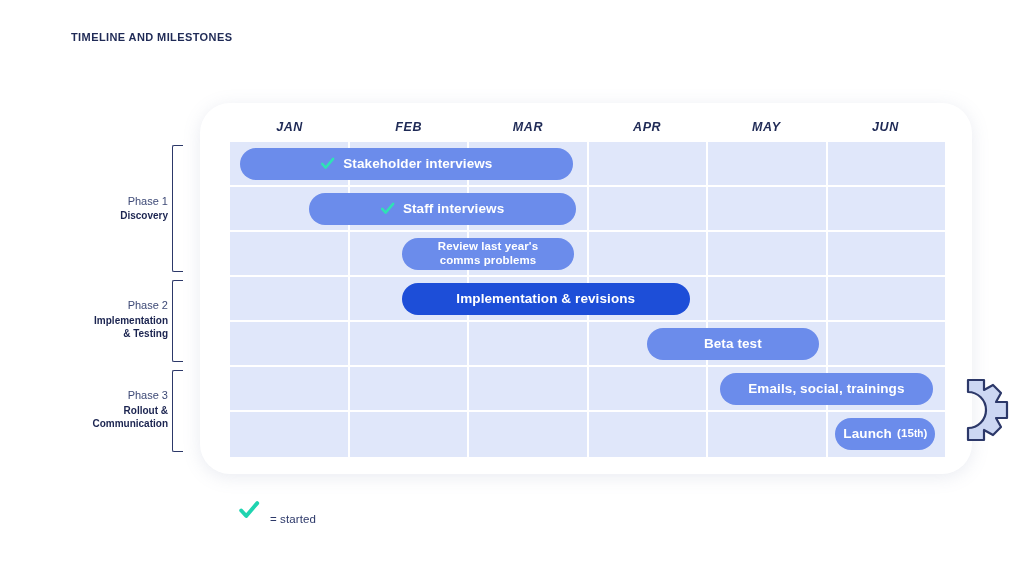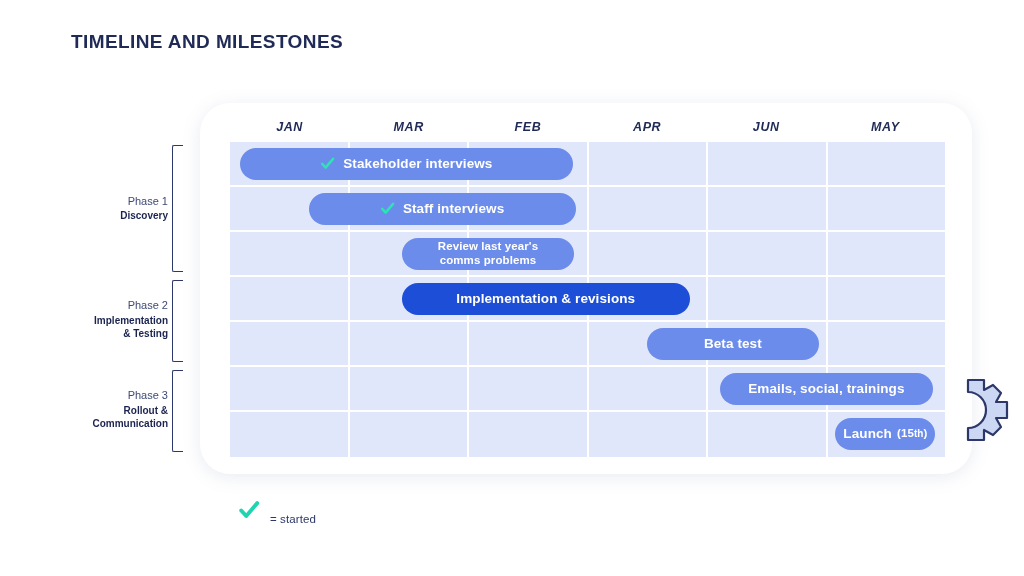"TIMELINE AND MILESTONES" .page-title { font-size: 19px -> 11px }
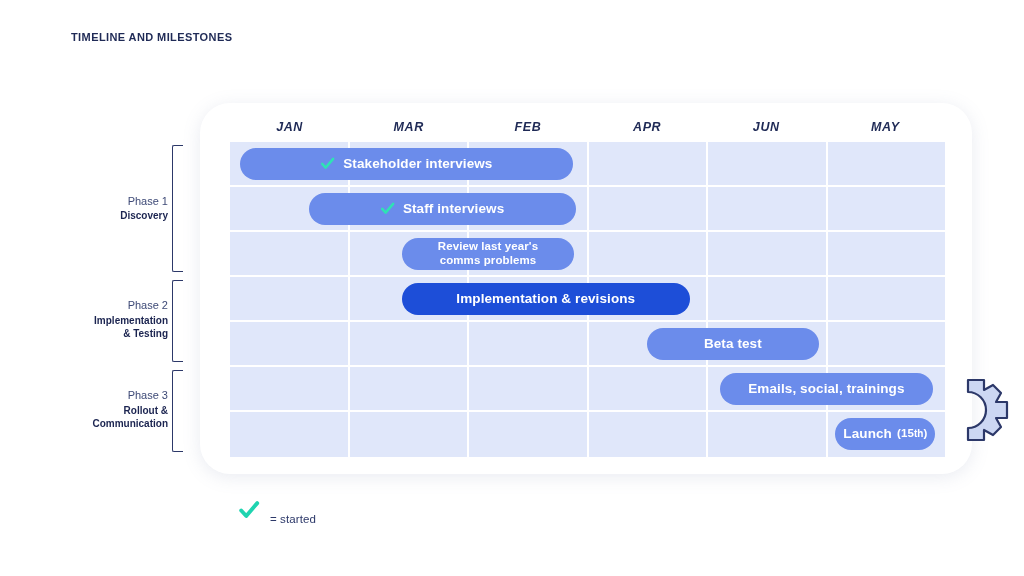"MAR" div.month-cell { order: before "FEB" -> after "FEB" }
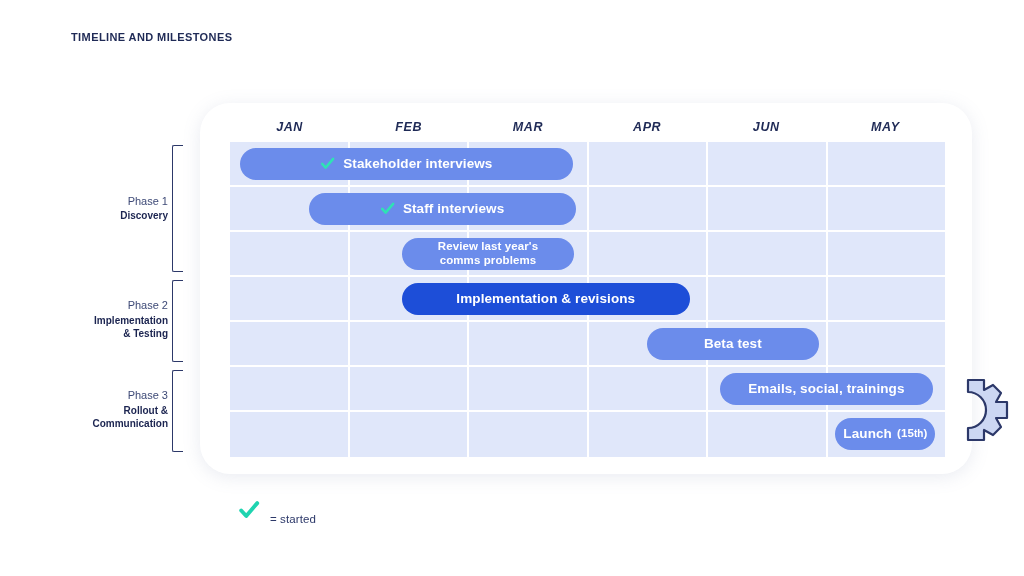"JUN" div.month-cell { order: before "MAY" -> after "MAY" }
